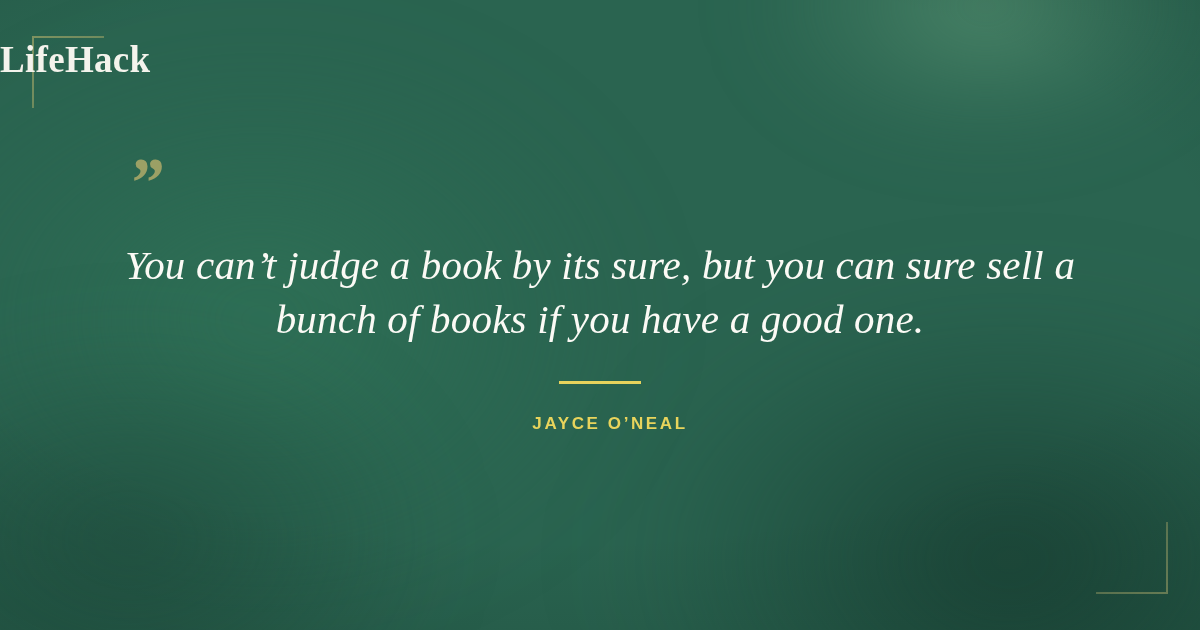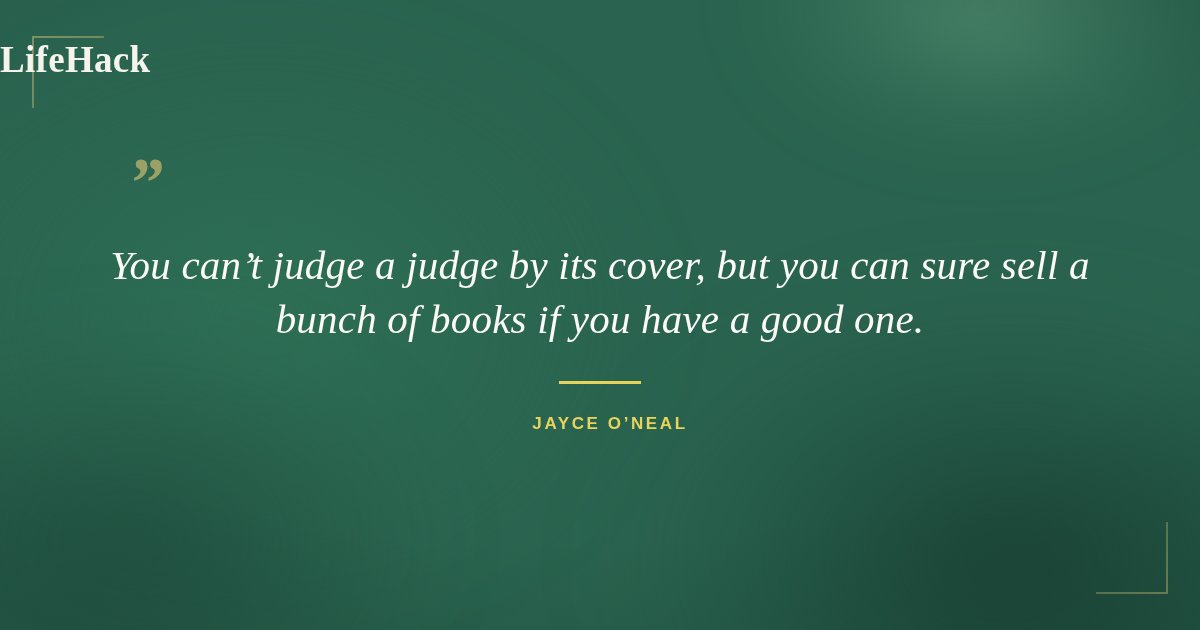"You can’t judge a judge" span { text: judge by its cover -> book by its sure }
